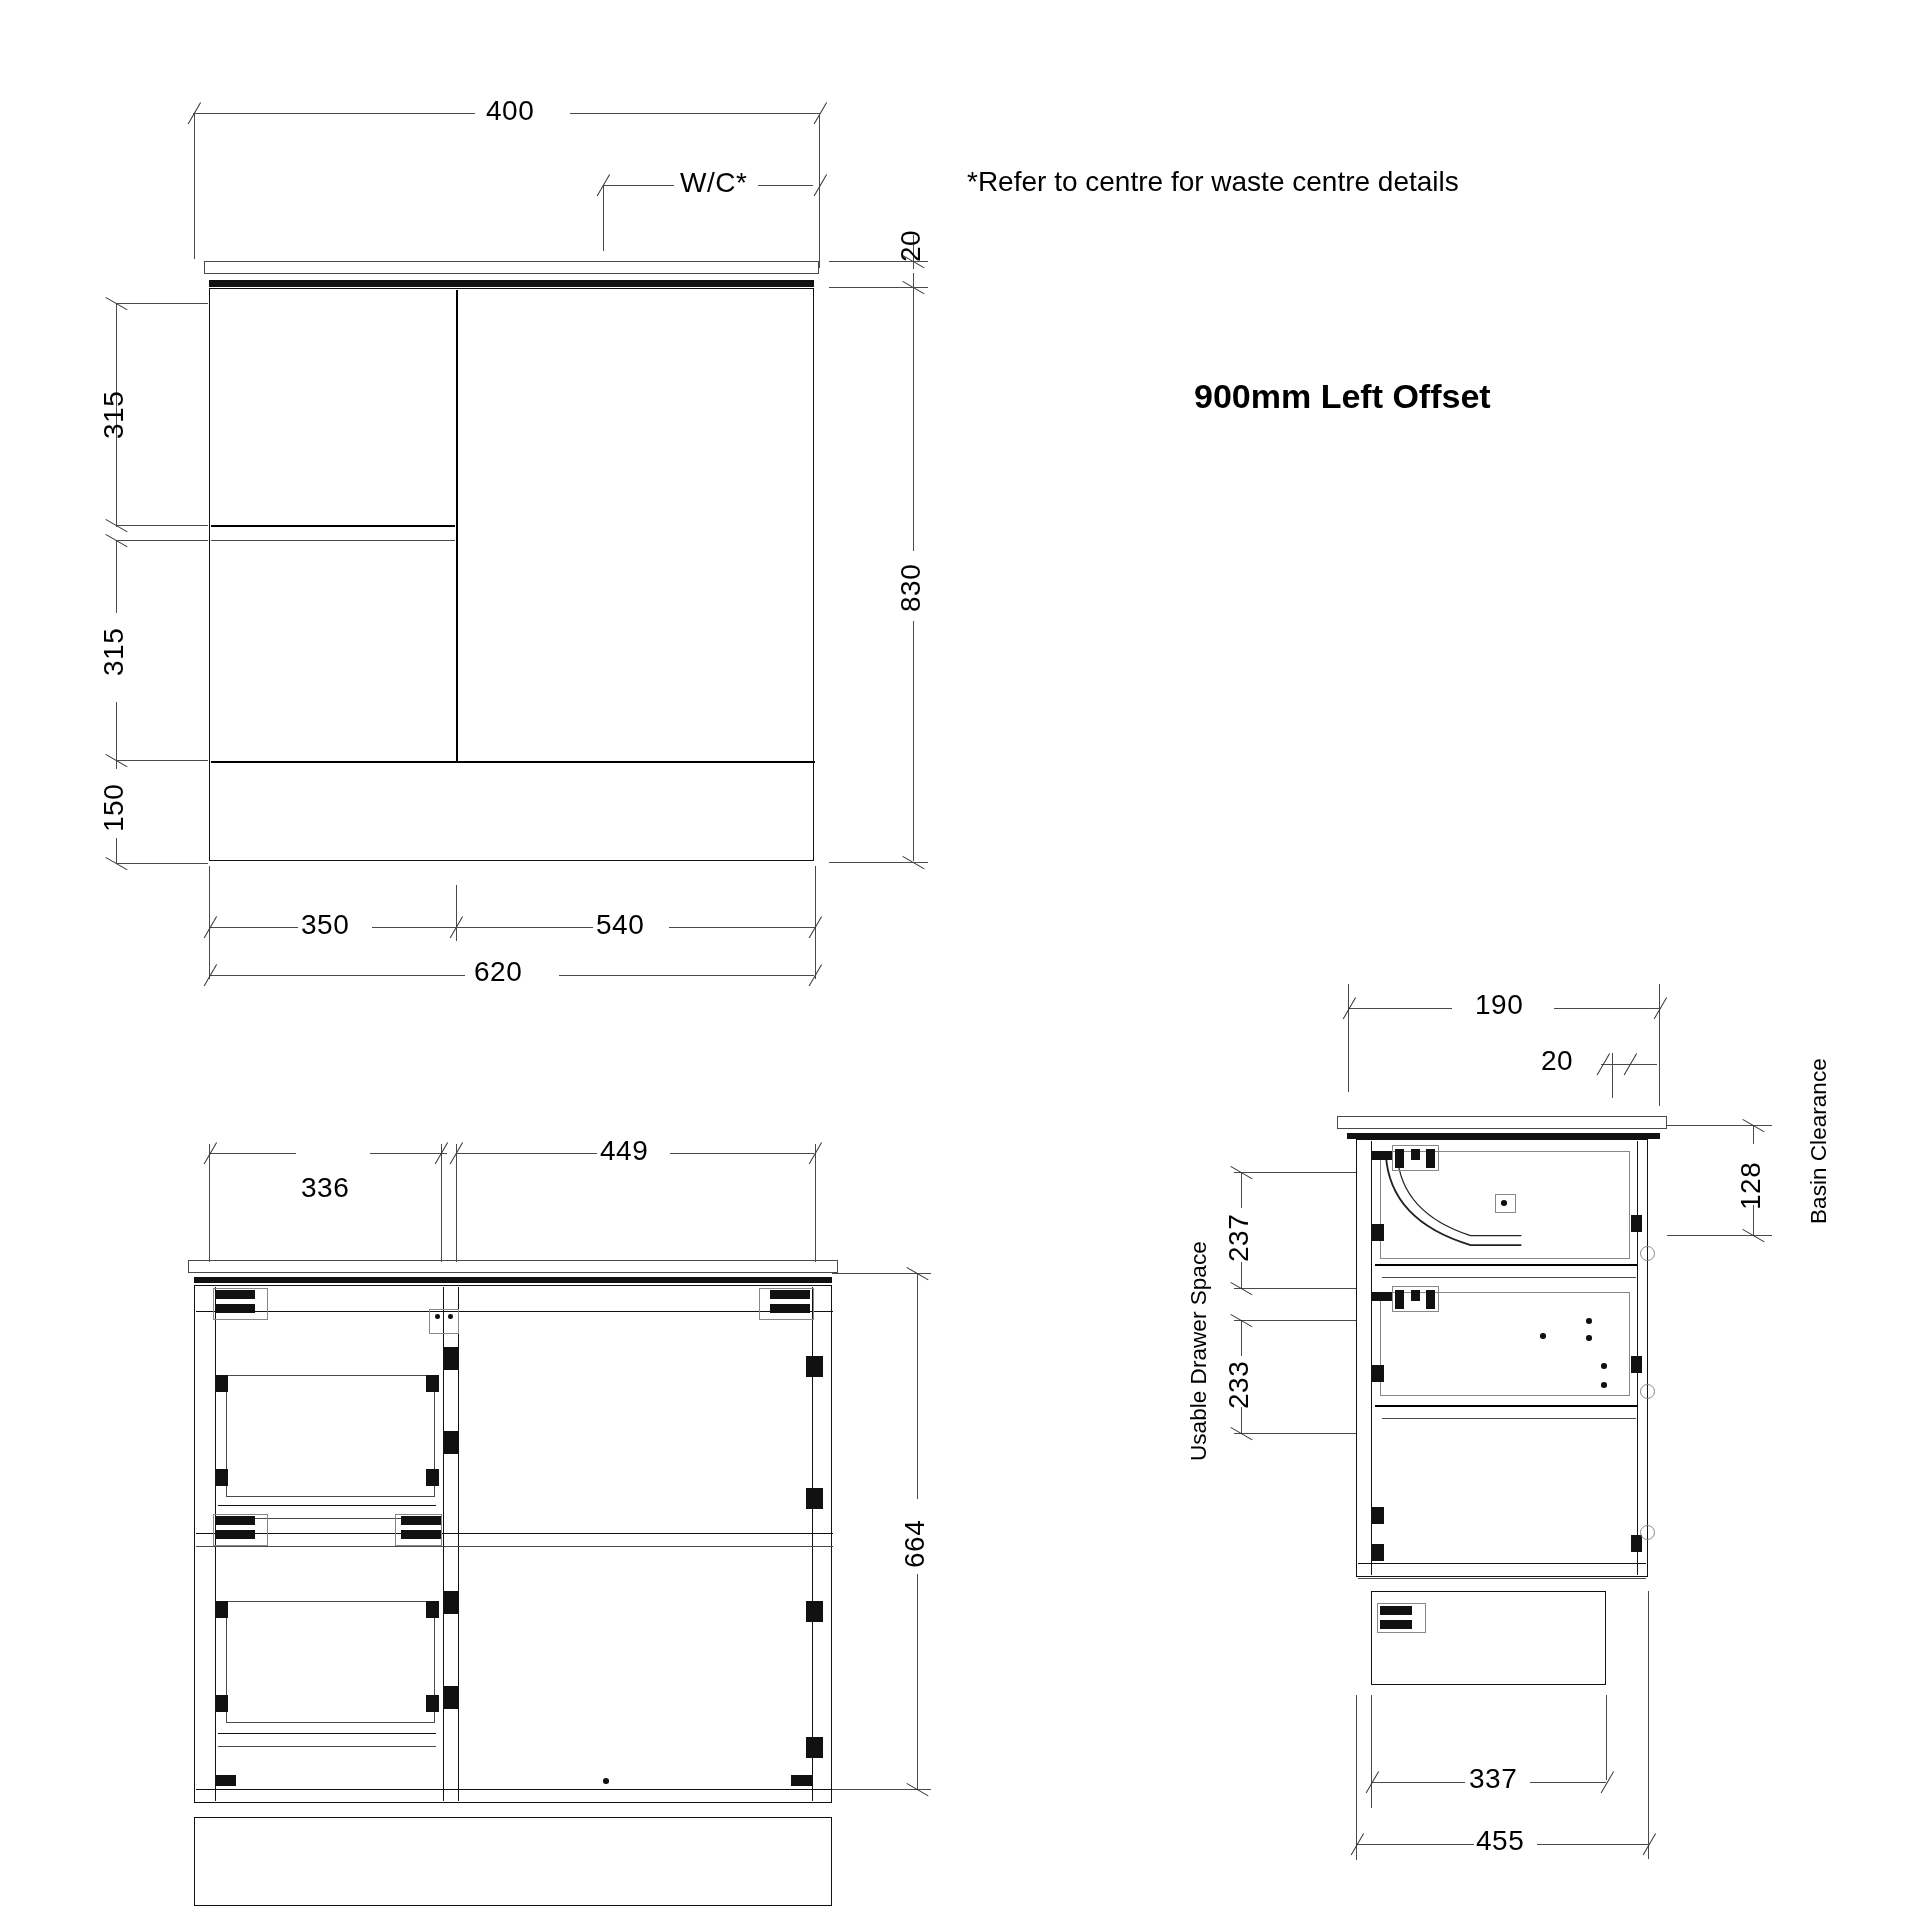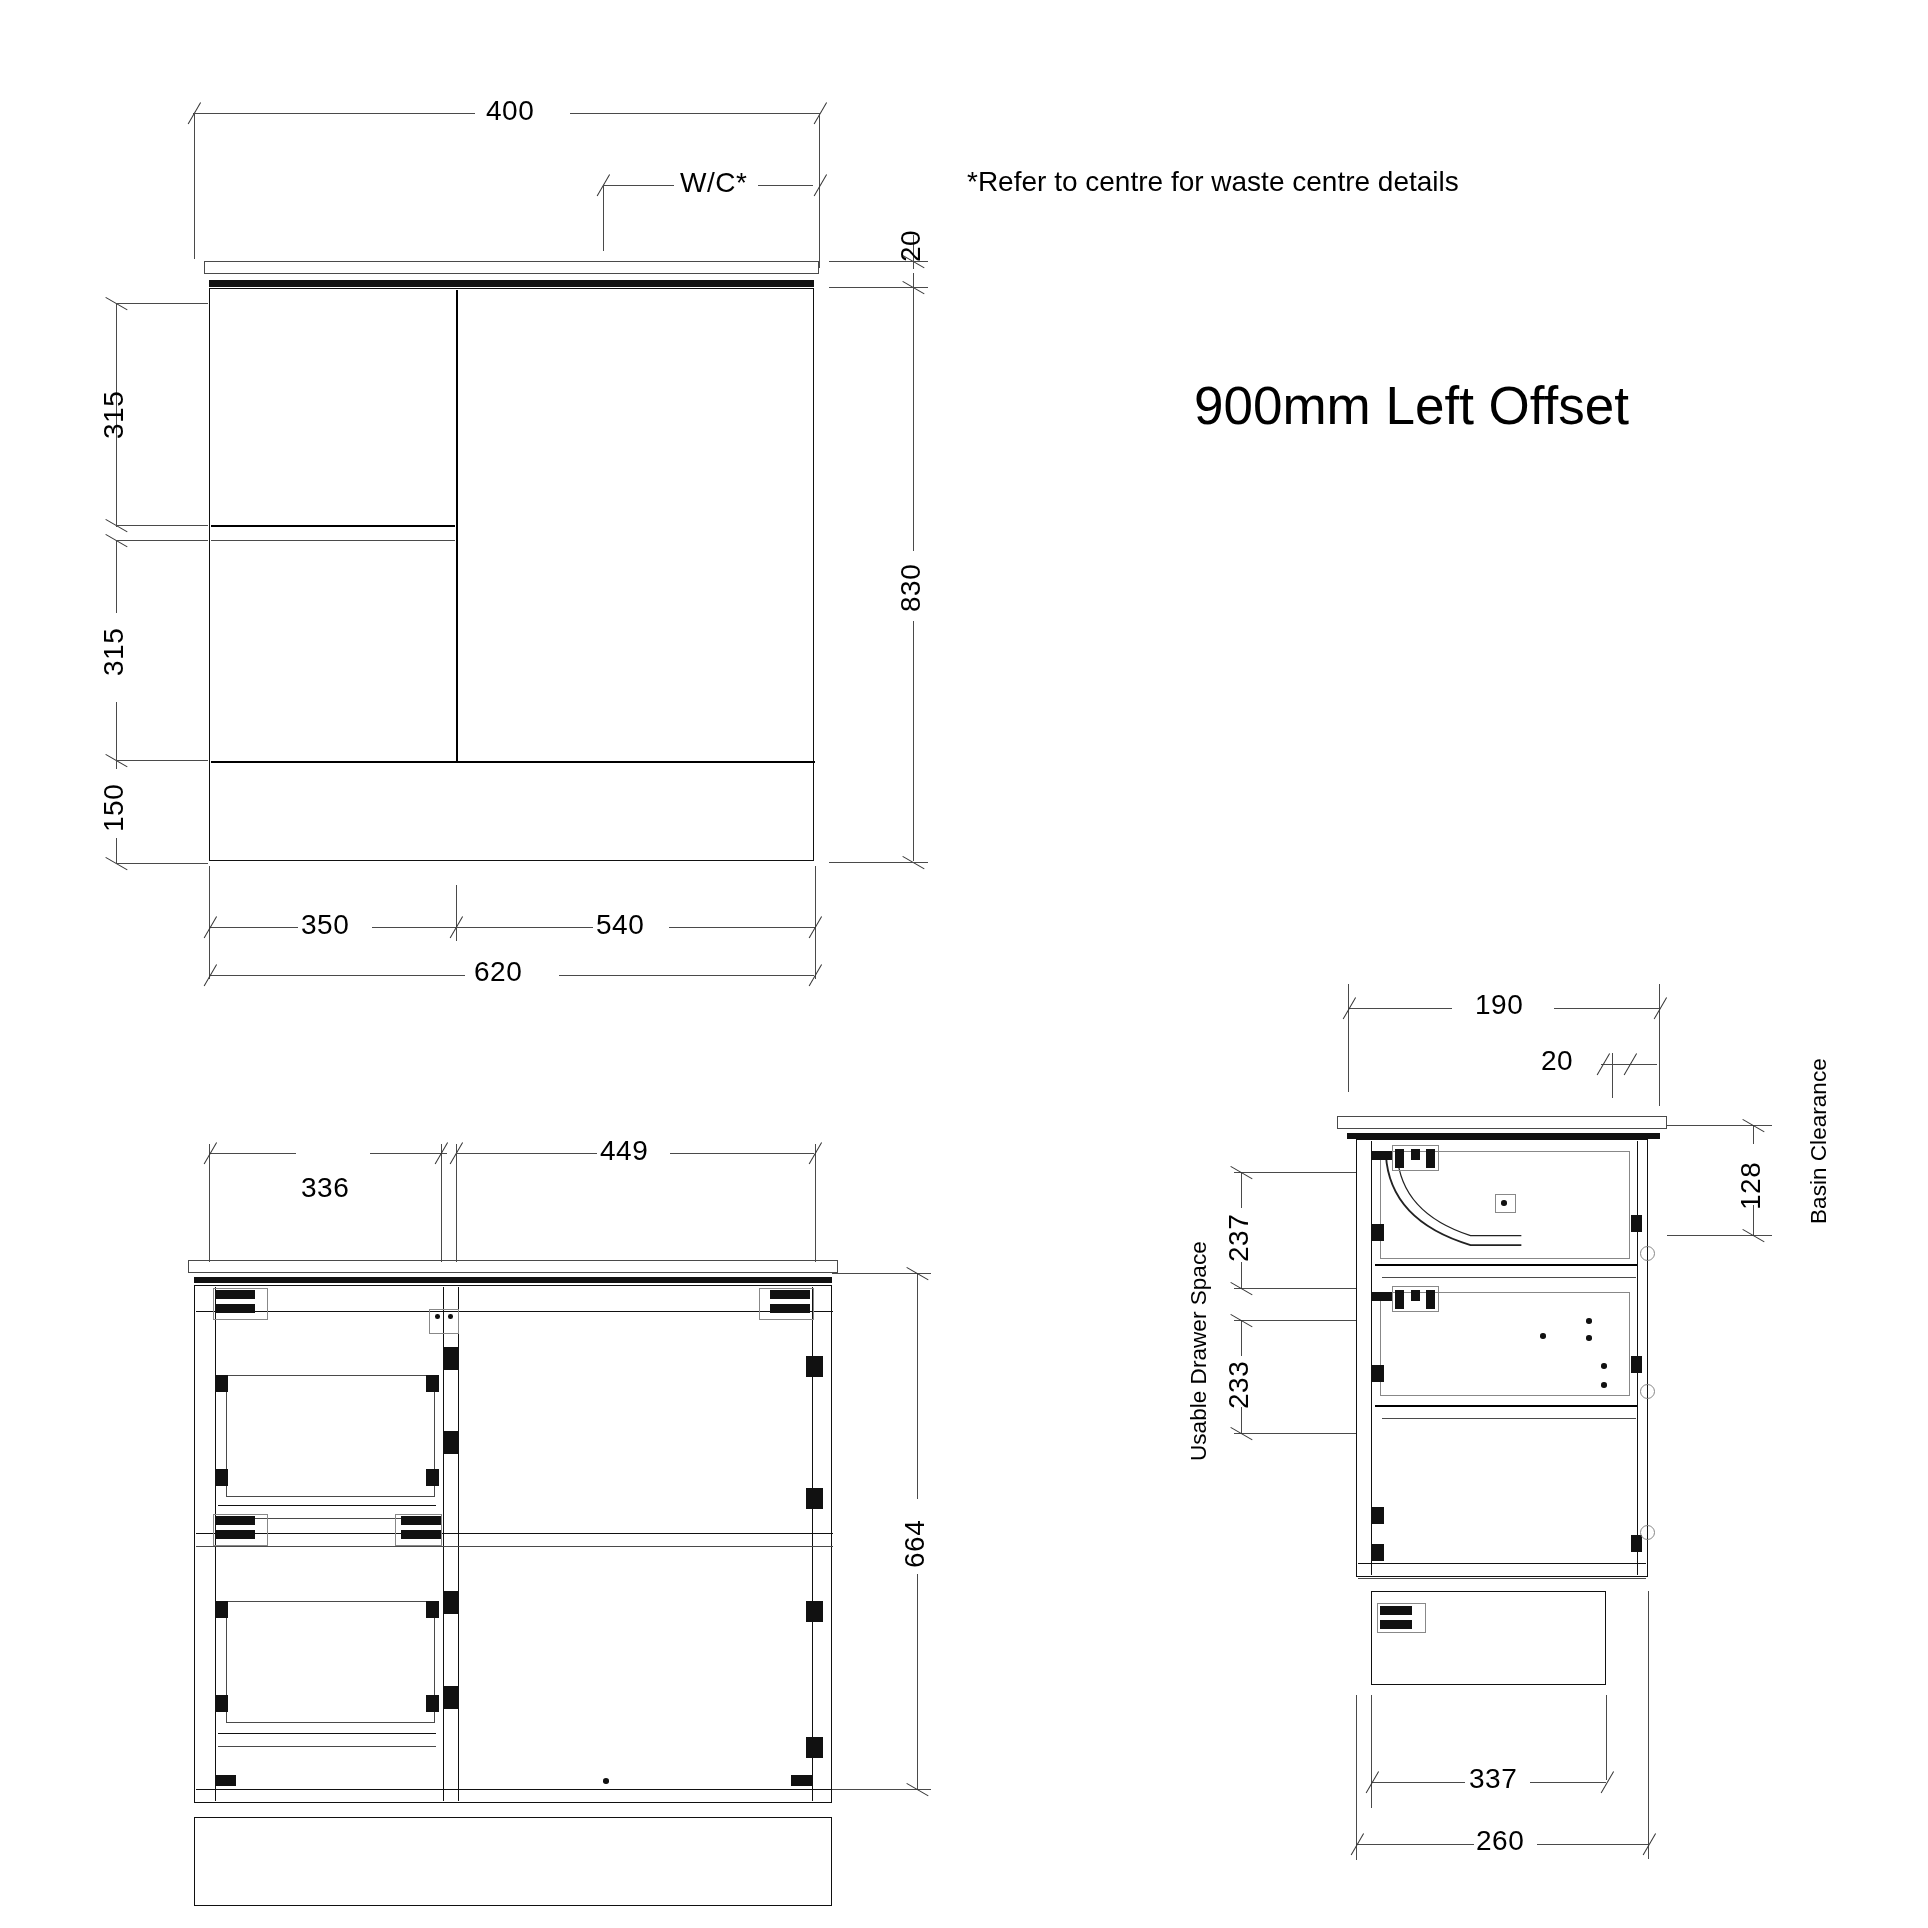"900mm Left Offset" .title { font-size: 53px -> 34px; font-weight: none -> bold }
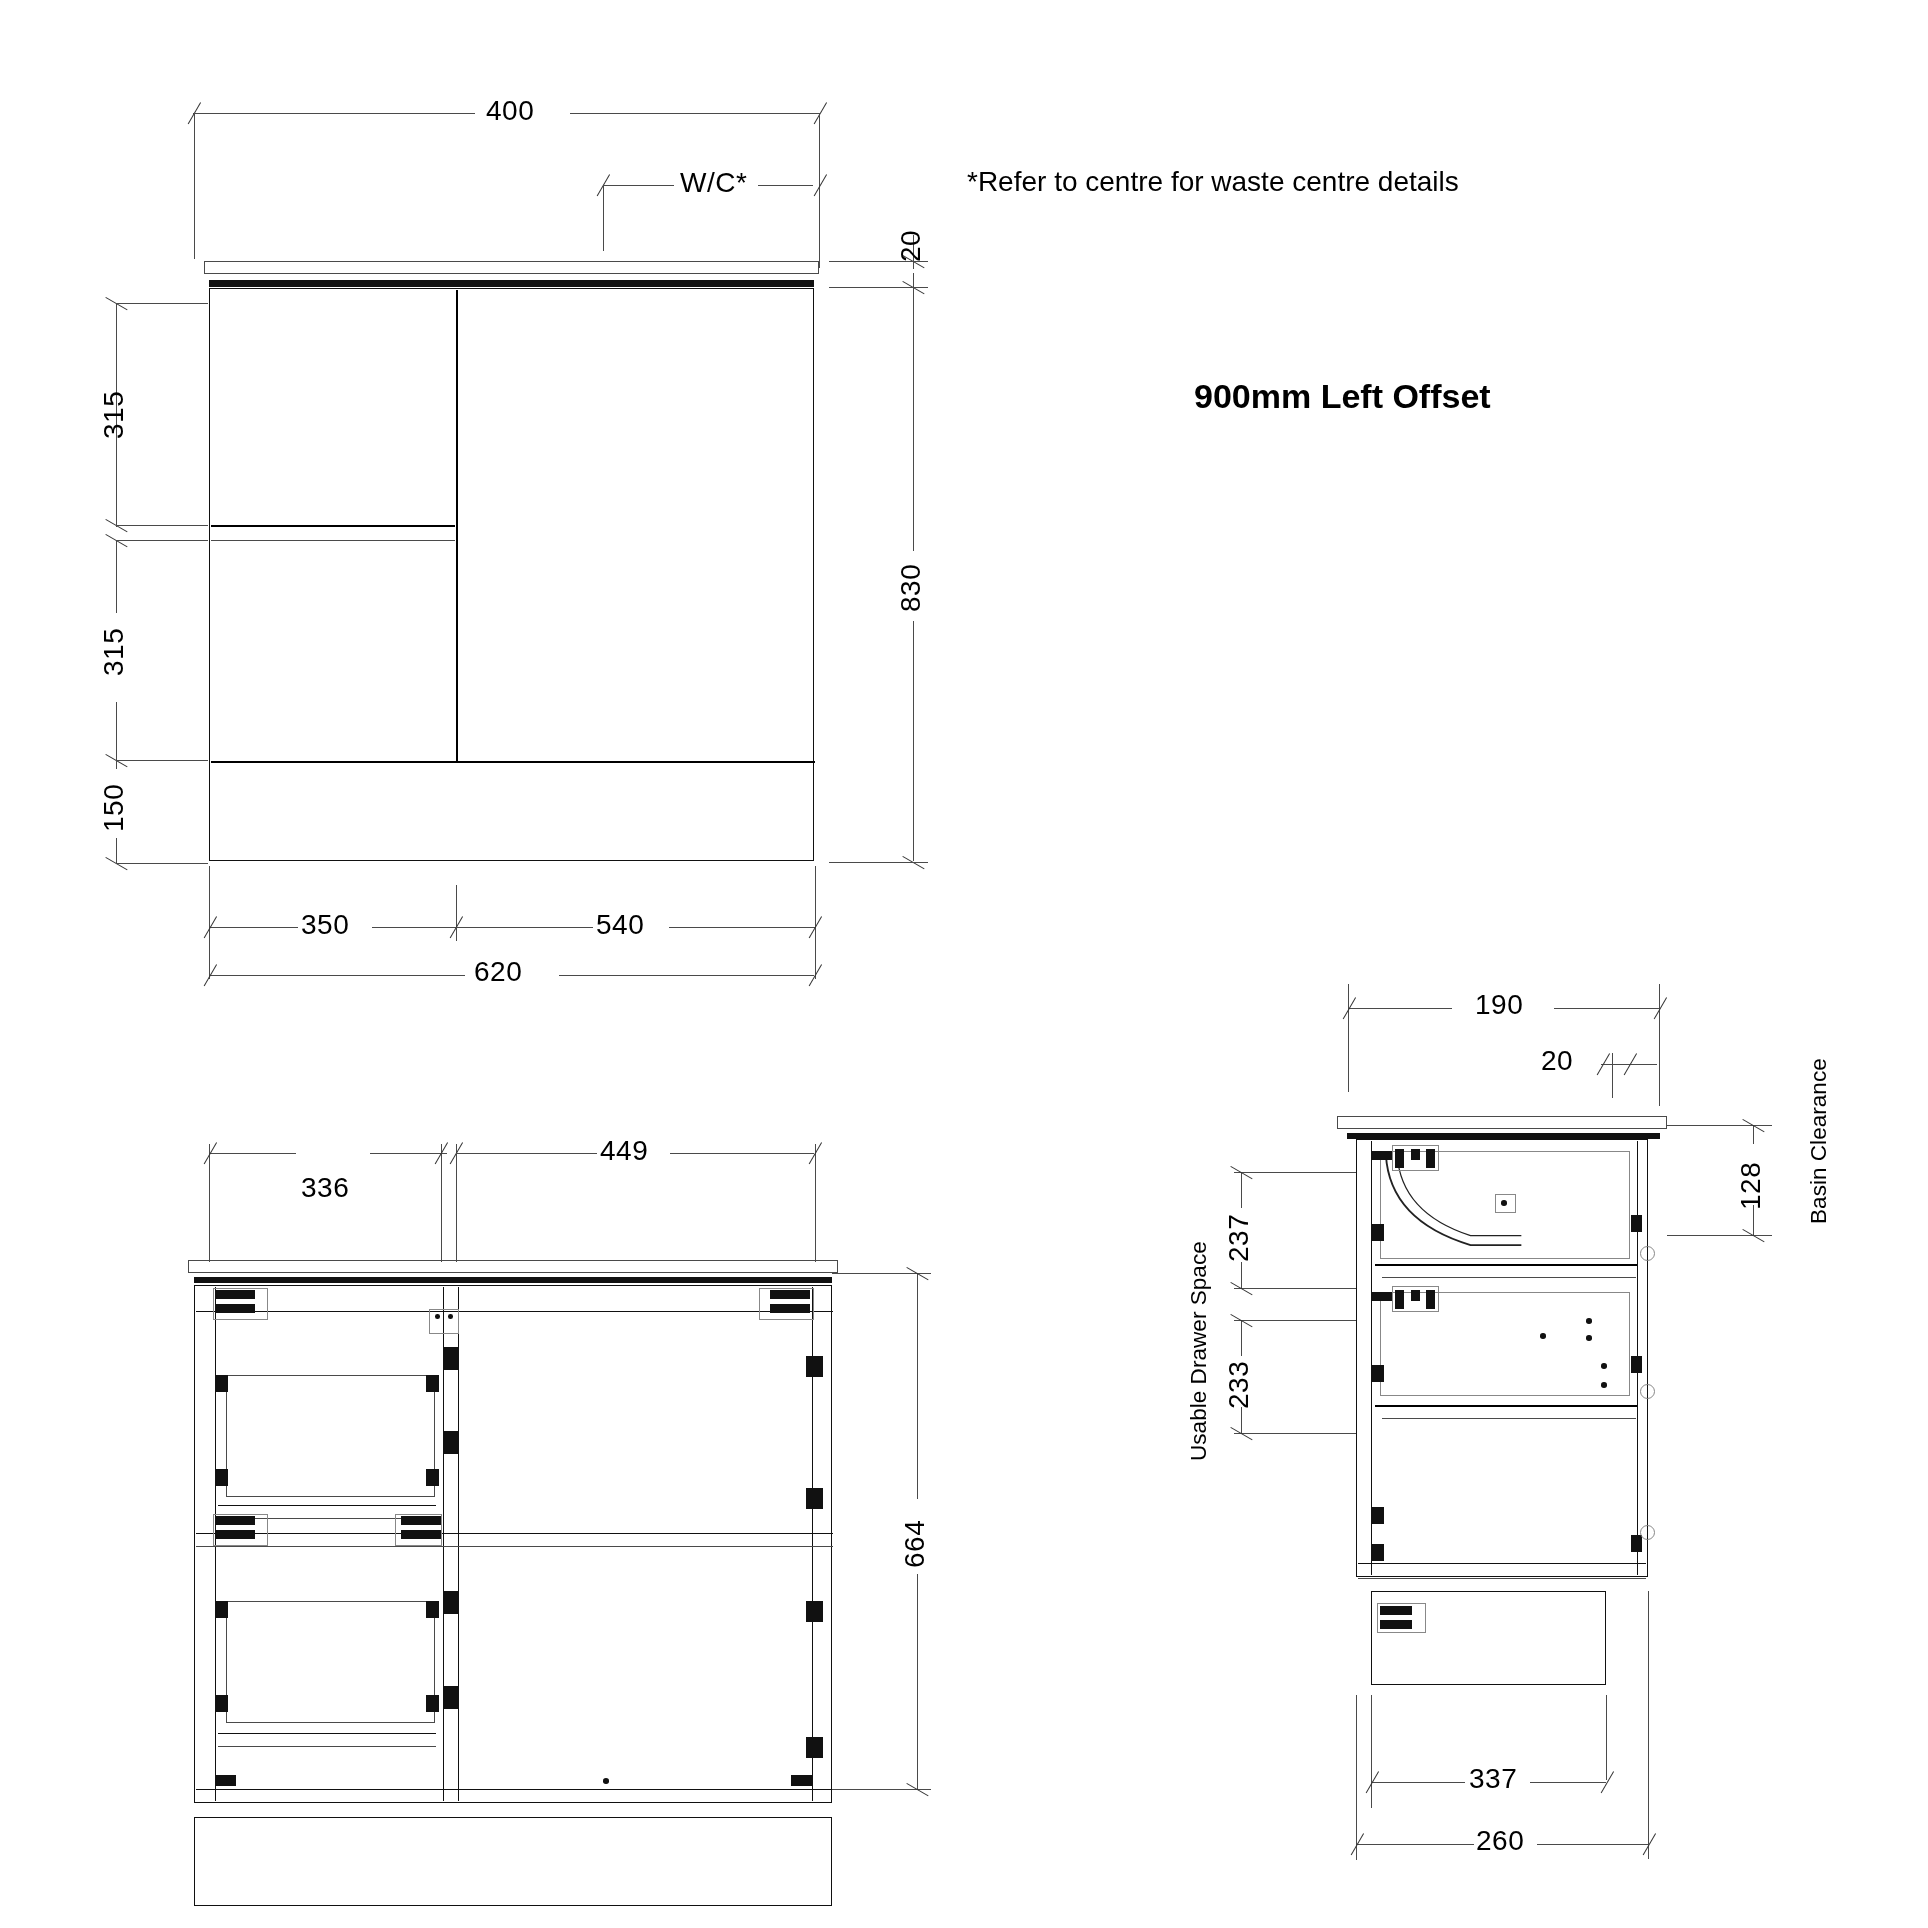"260" div.dim { text: 260 -> 455 }
